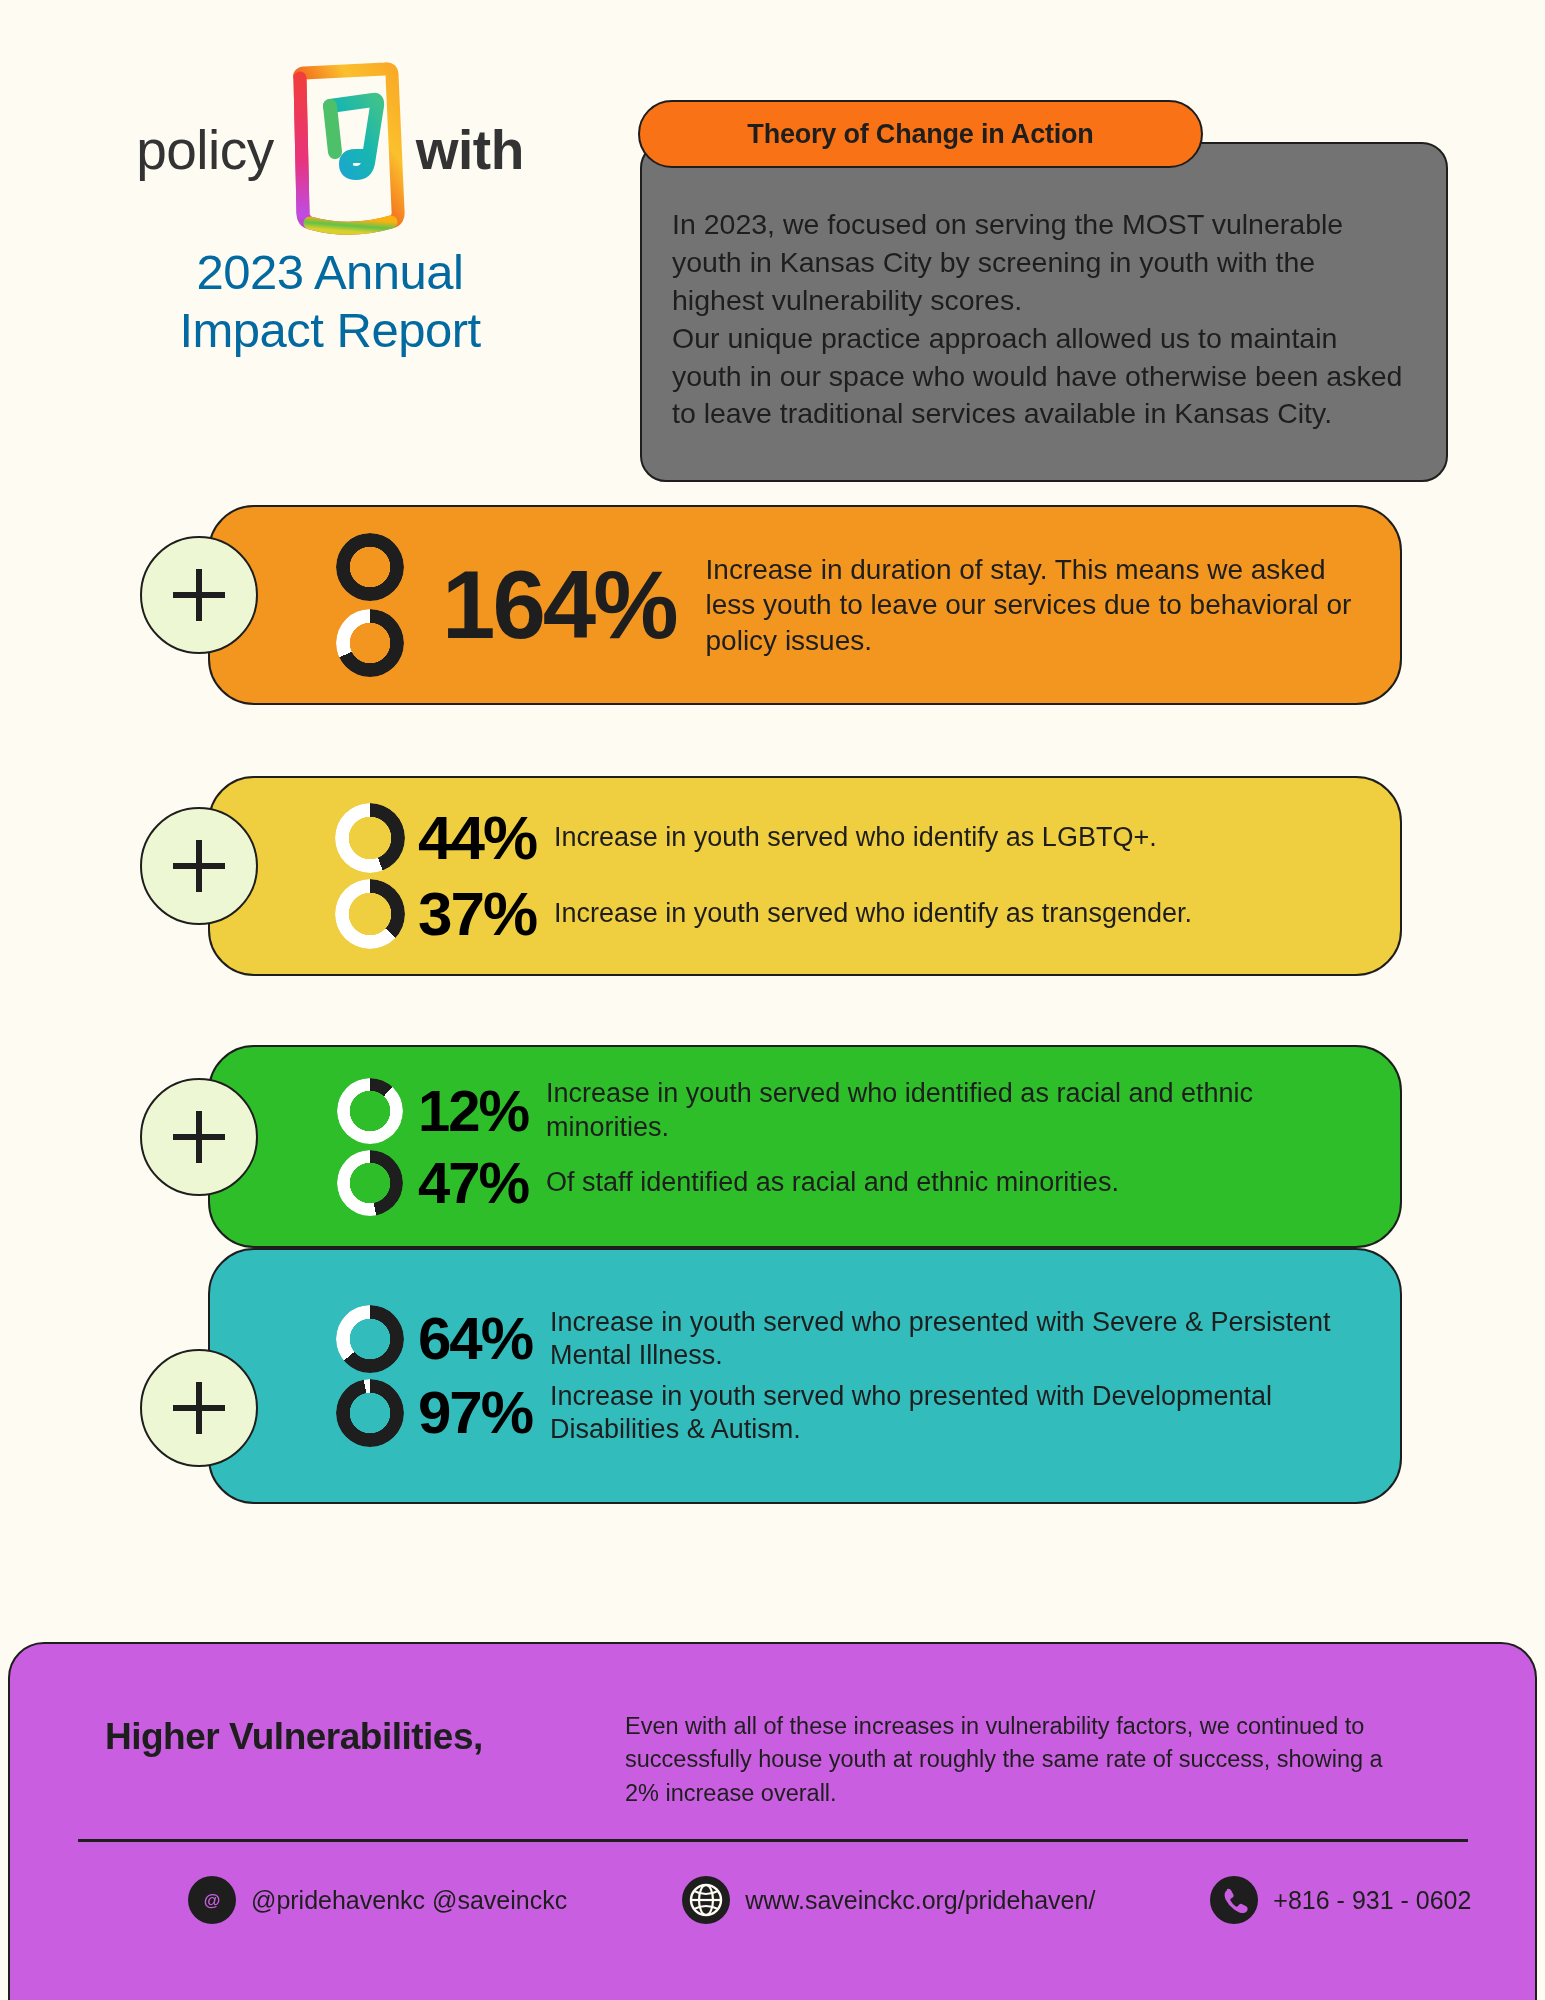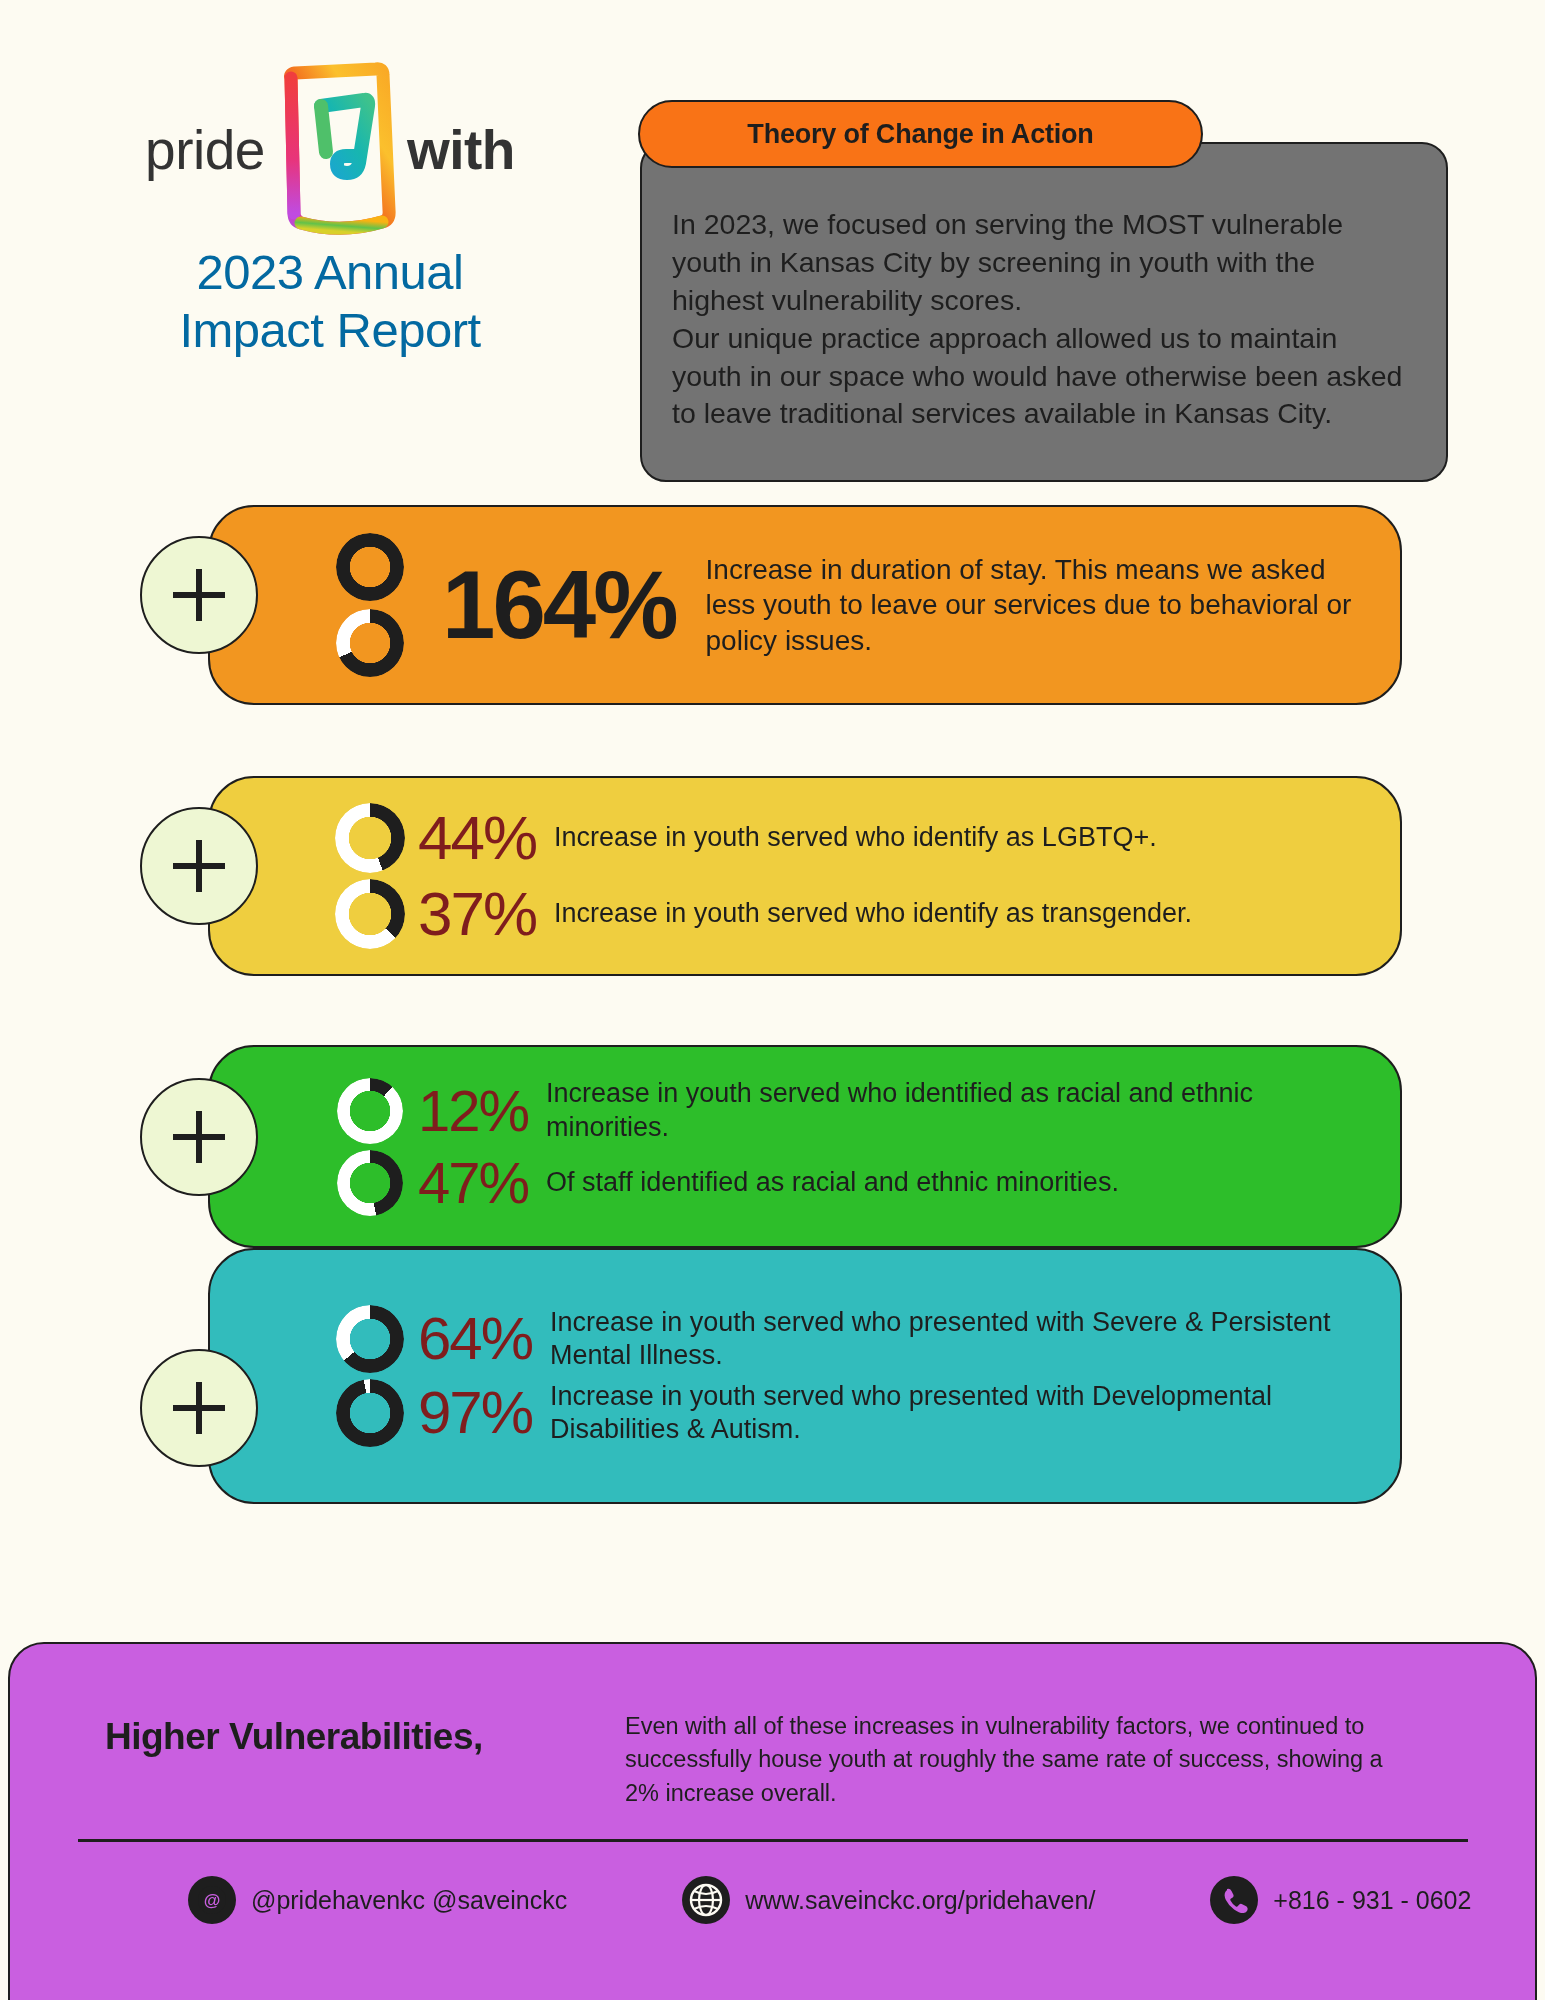"pride" span.logo-word { text: pride -> policy }
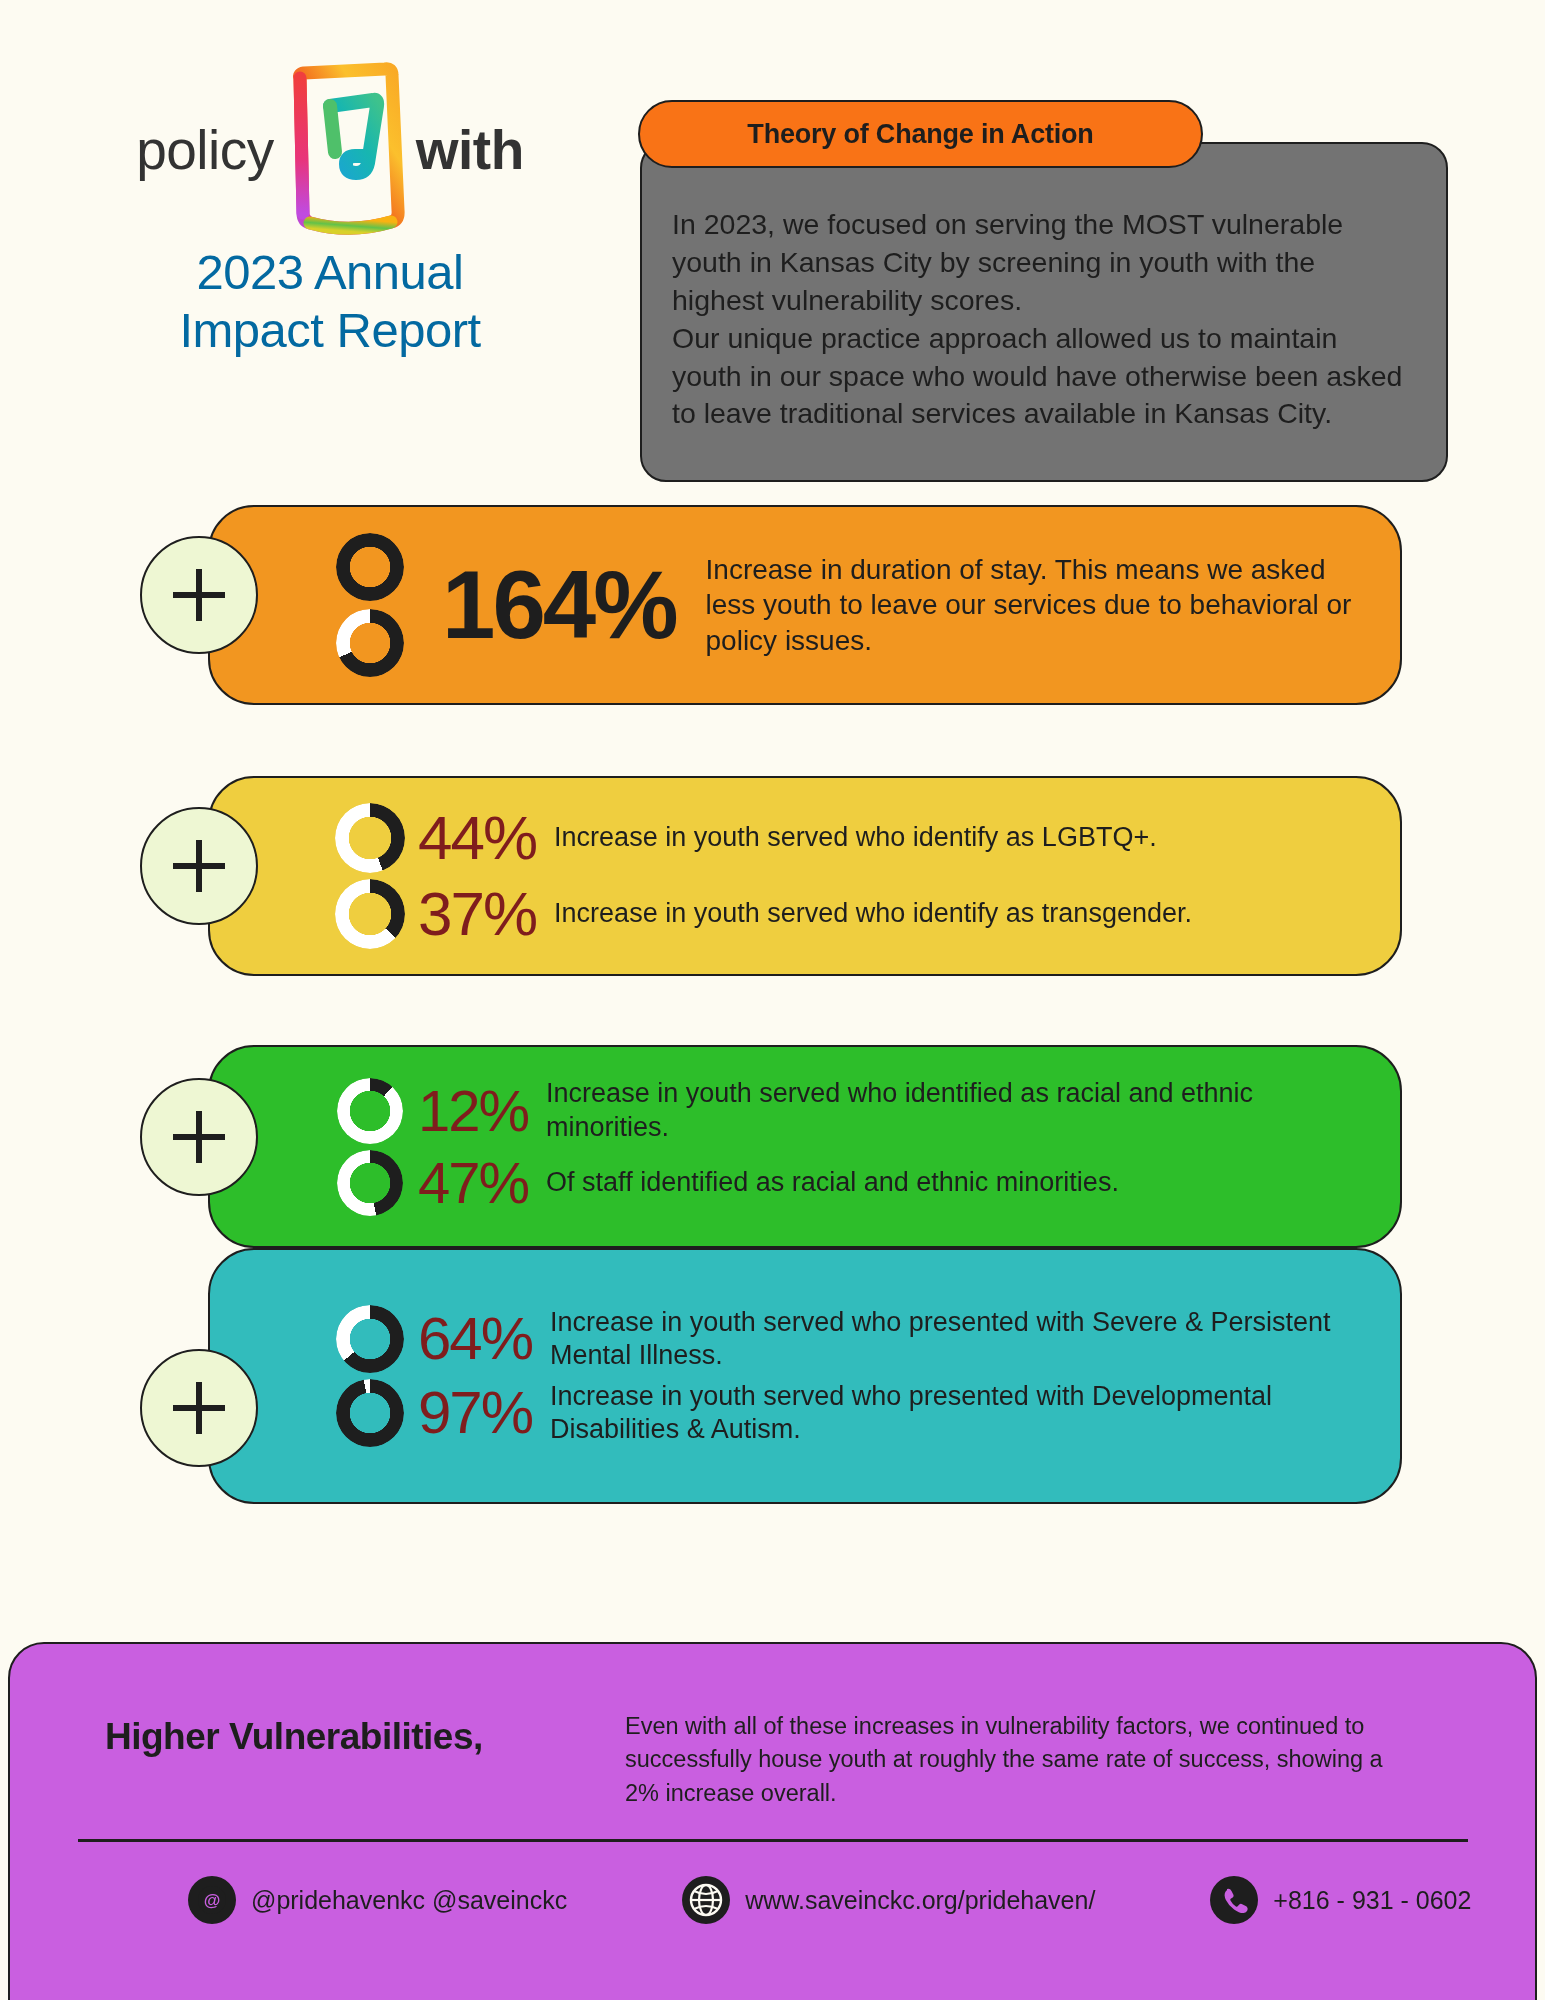"44%" .pct { color: #7f1d1d -> #000000; font-weight: 400 -> 700 }
